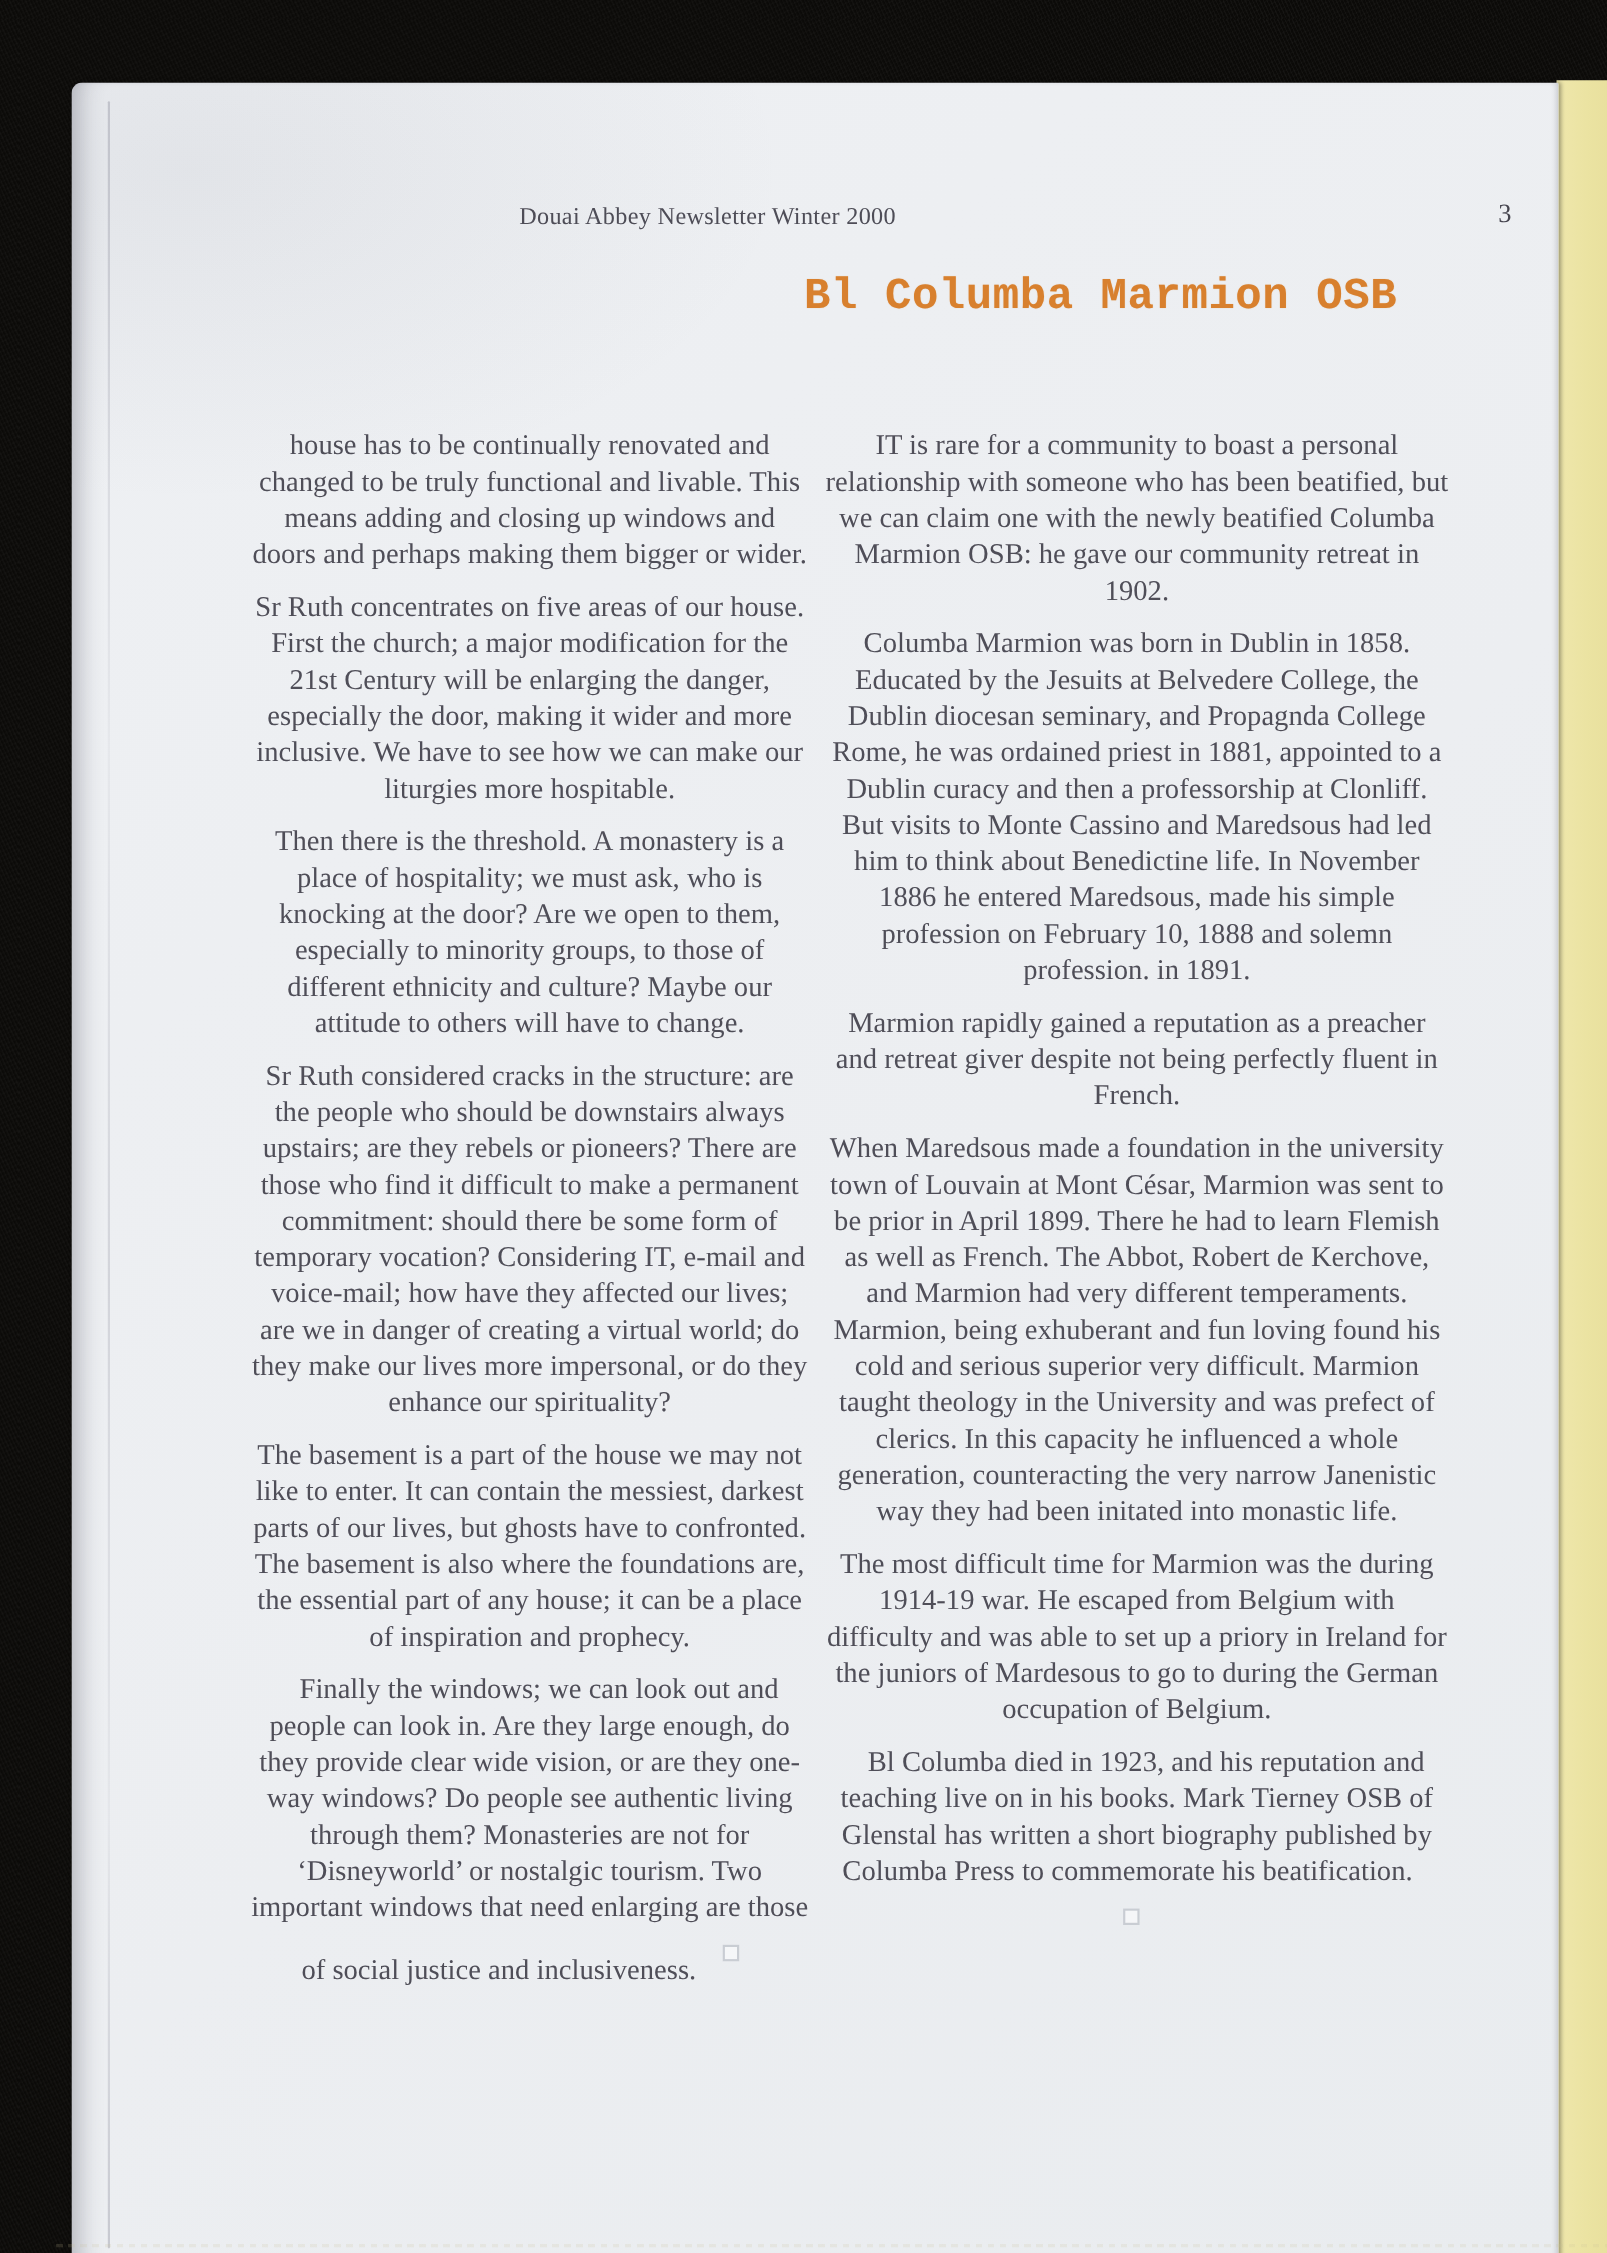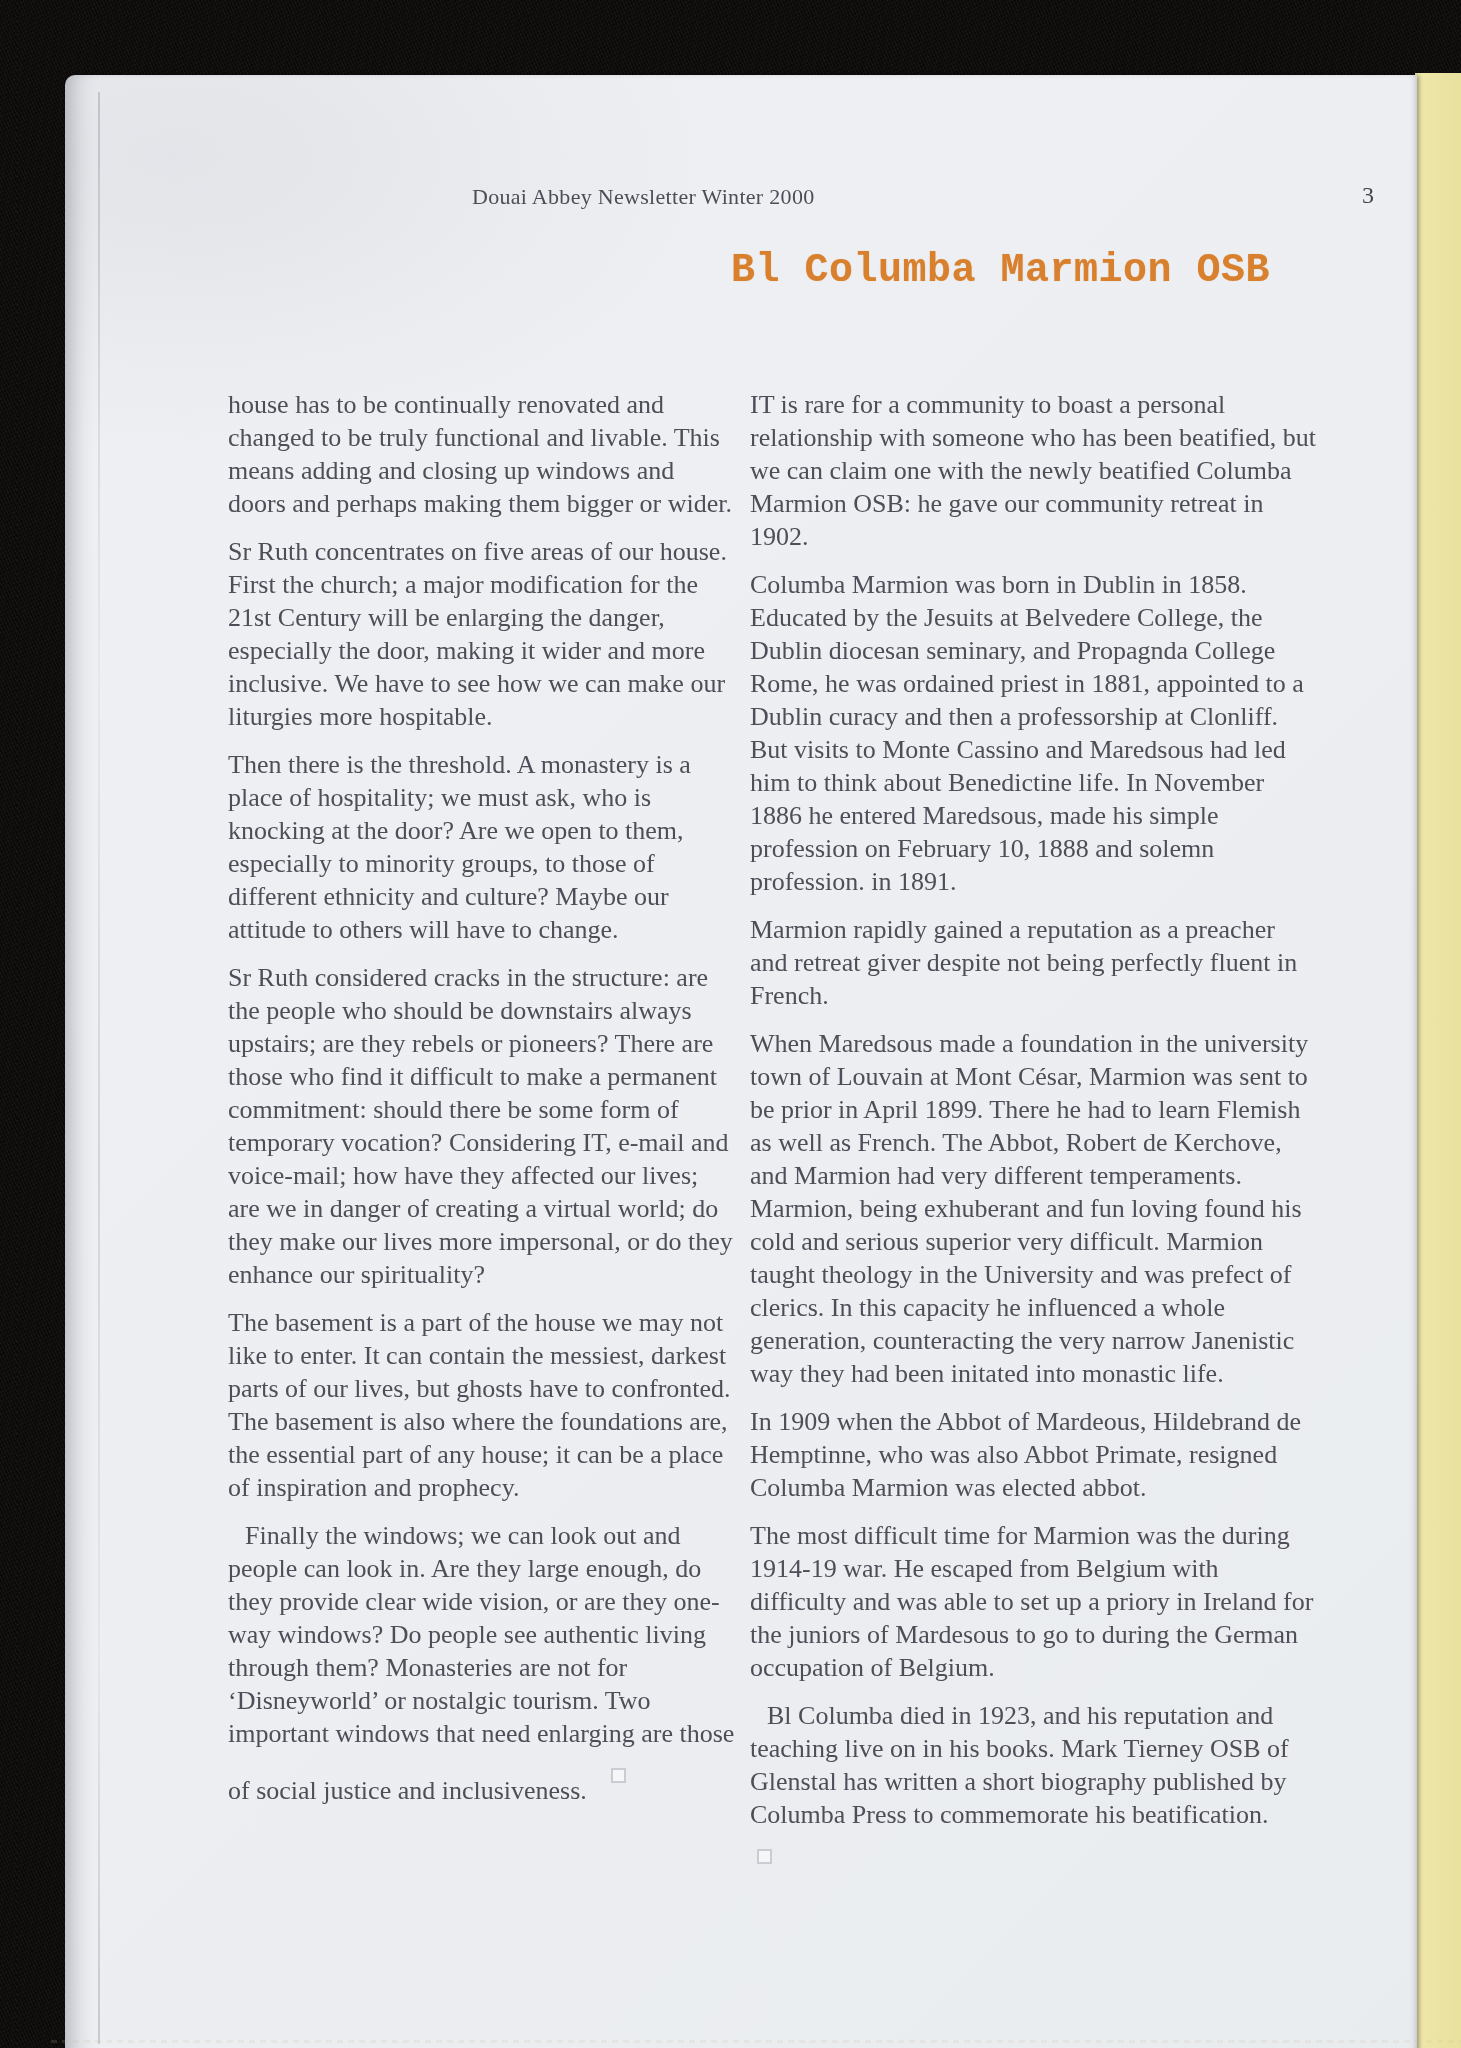"house has to be continually" .col { text-align: left -> center }
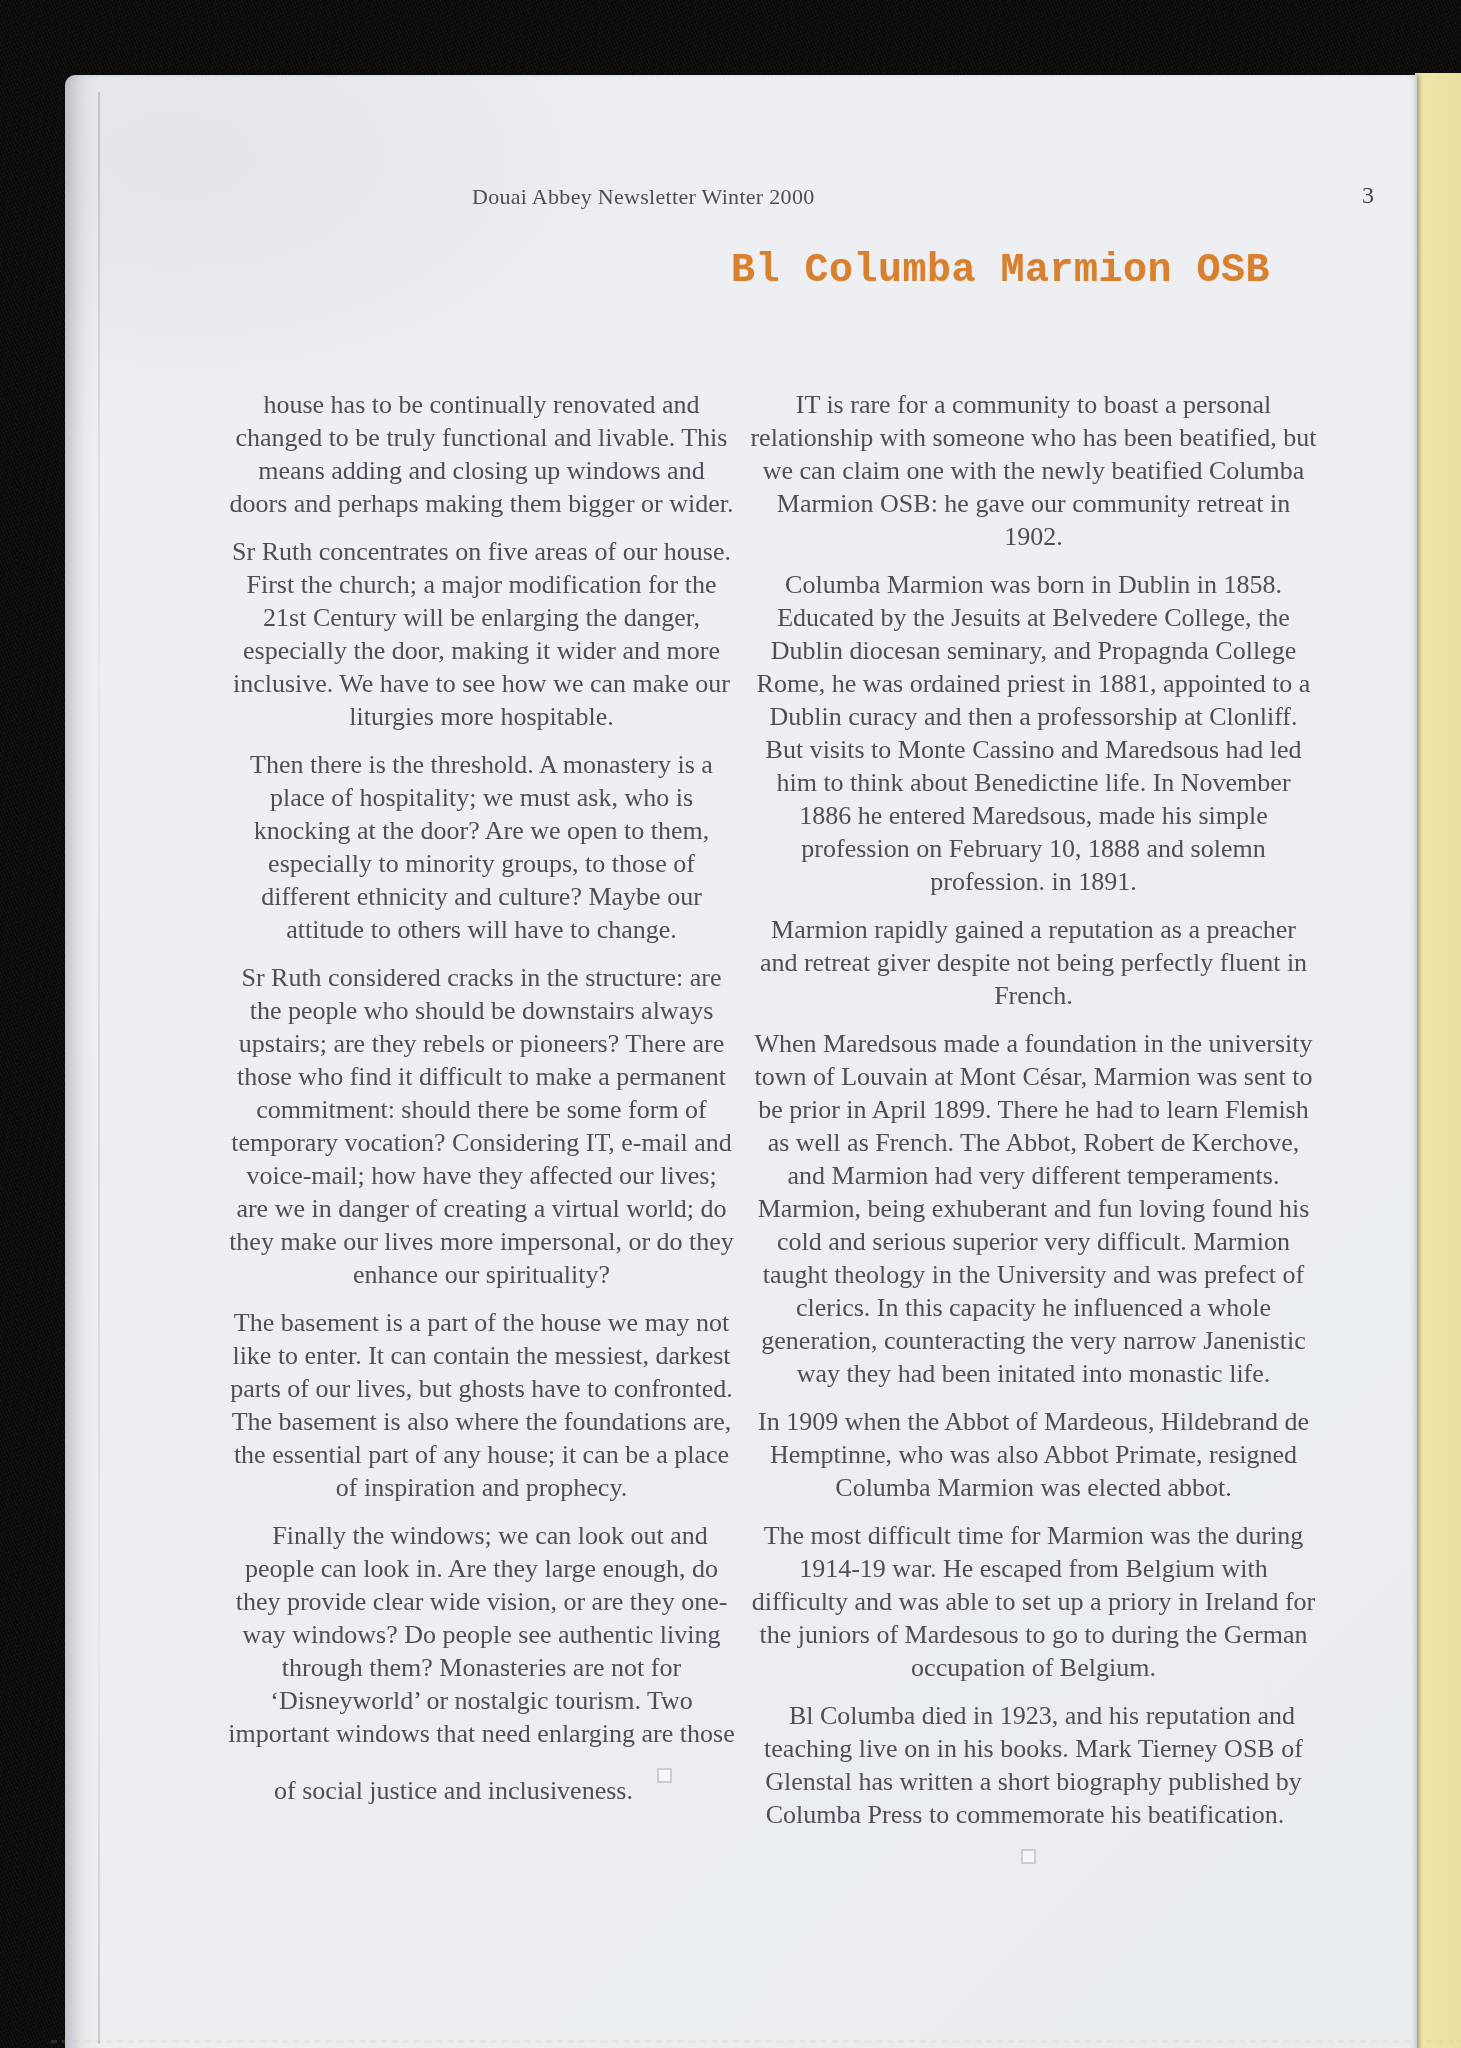"In 1909 when the Abbot" p { html: <p>In 1909 when the Abbot of Mardeous, Hildebrand de Hemptinne, who was also Abbot Primate, resigned Columba Marmion was elected abbot.</p> -> none }
